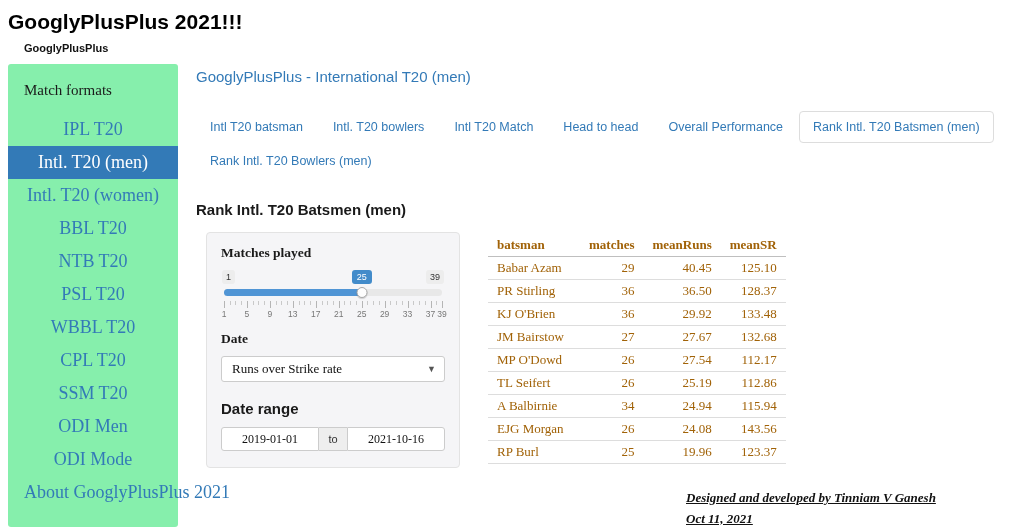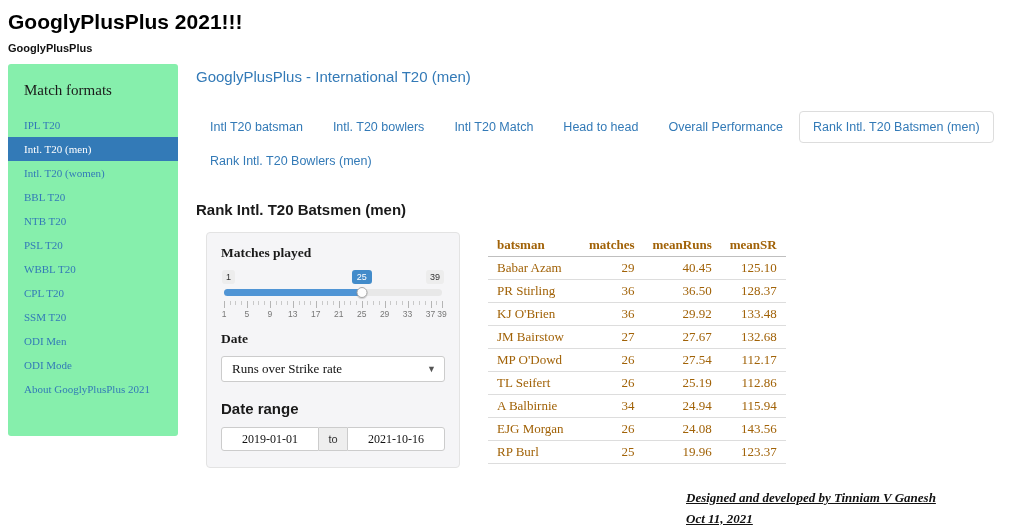"GooglyPlusPlus" .brand { margin-left: none -> 16px }
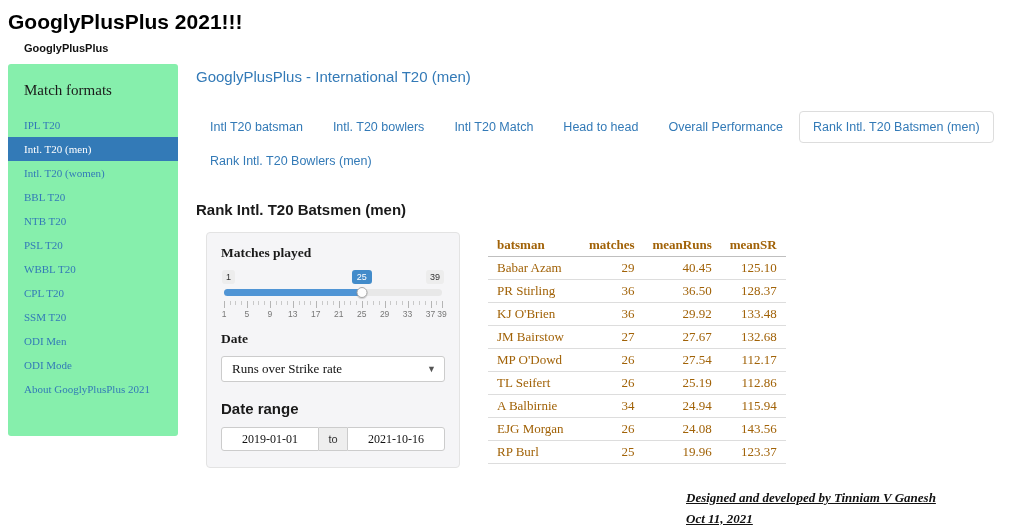"IPL T20" .side-item { font-size: 11px -> 18px; text-align: none -> center }
